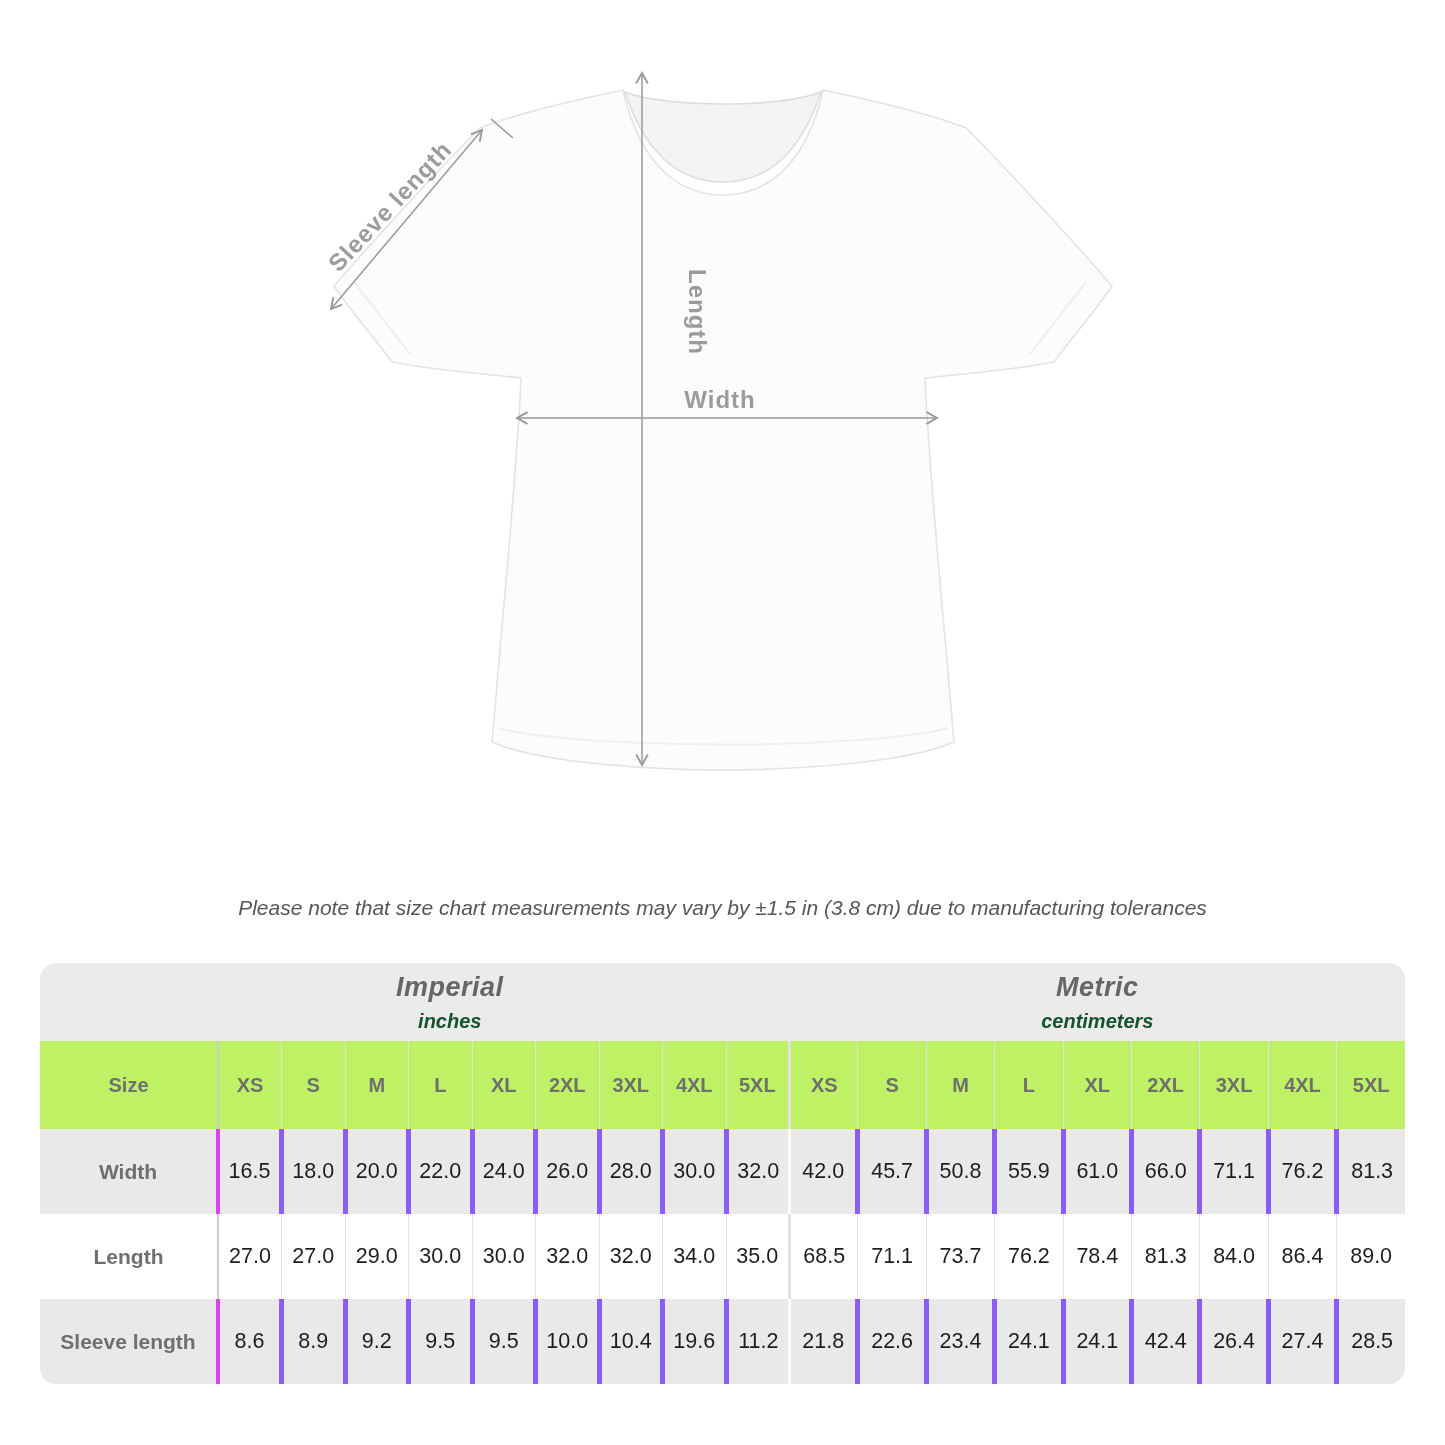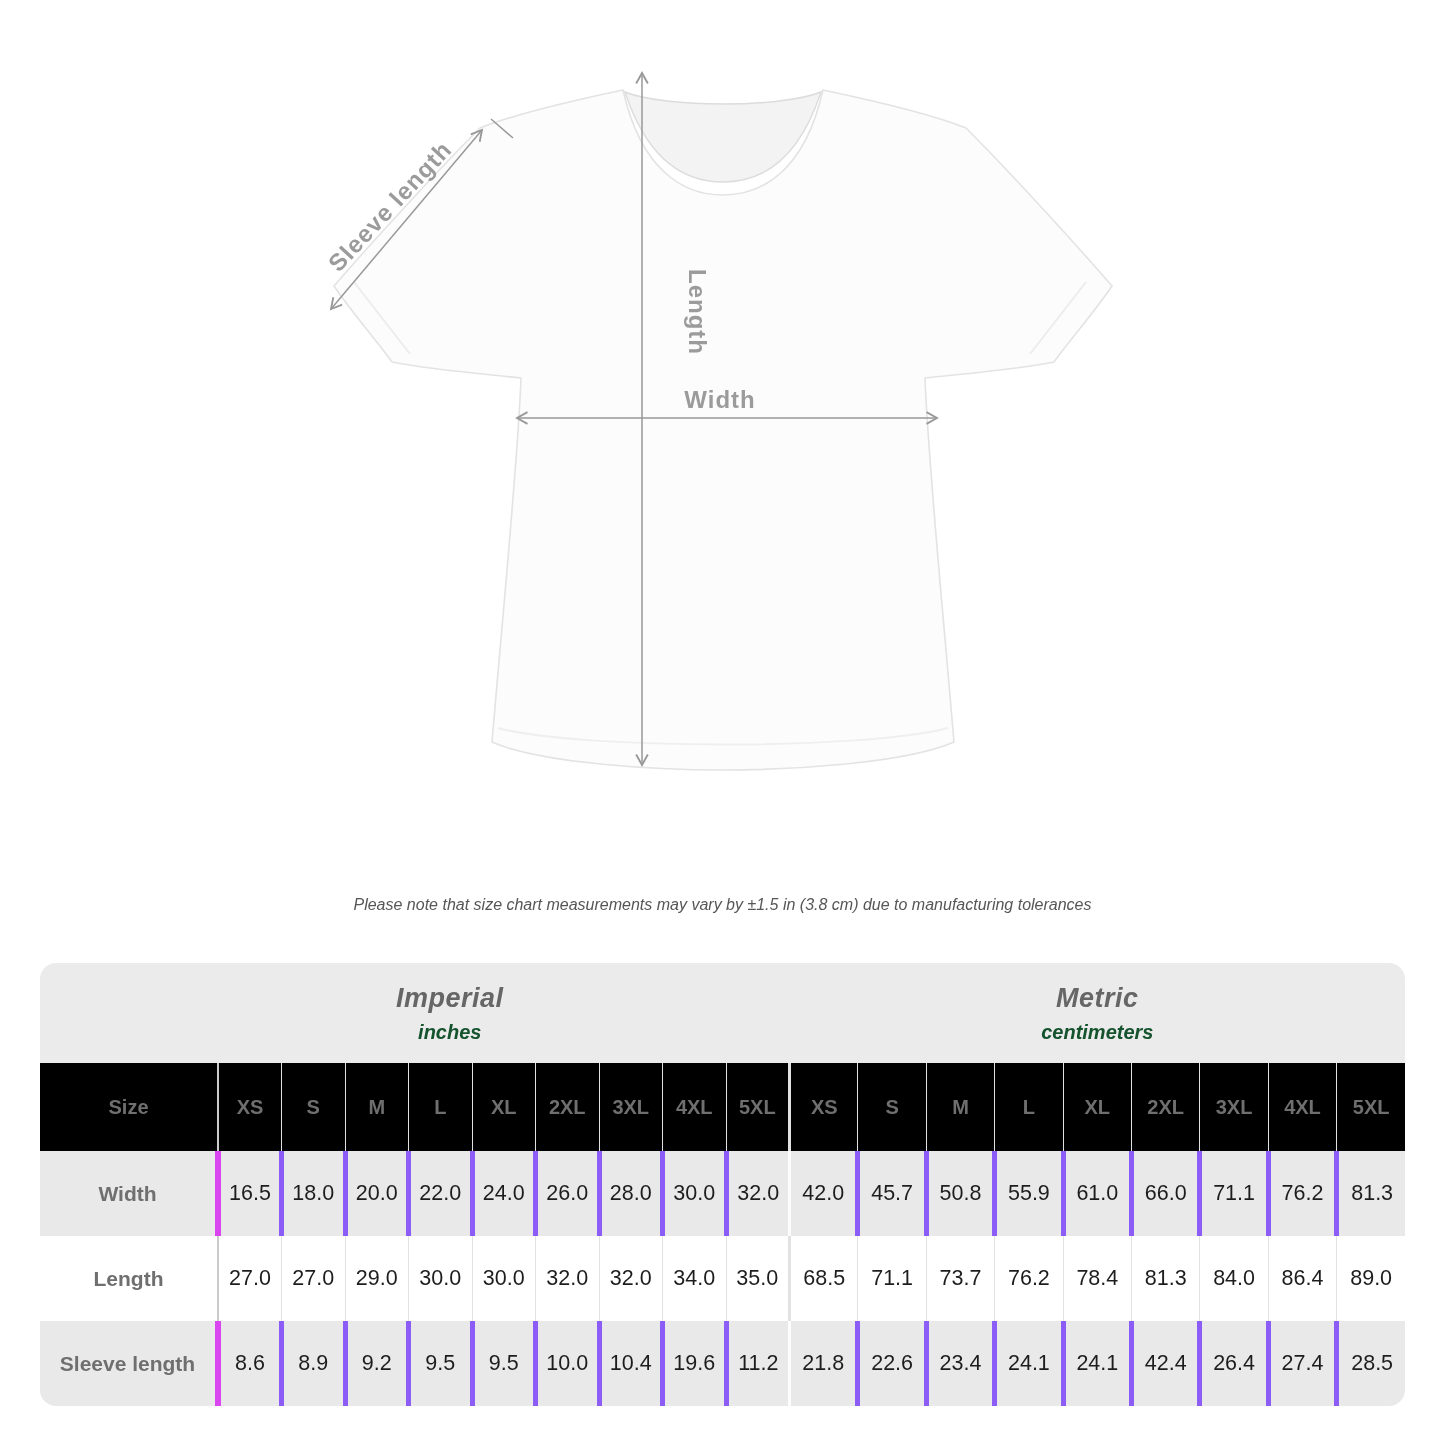"Please note that size chart" .page-subtitle { font-size: 16px -> 21px }
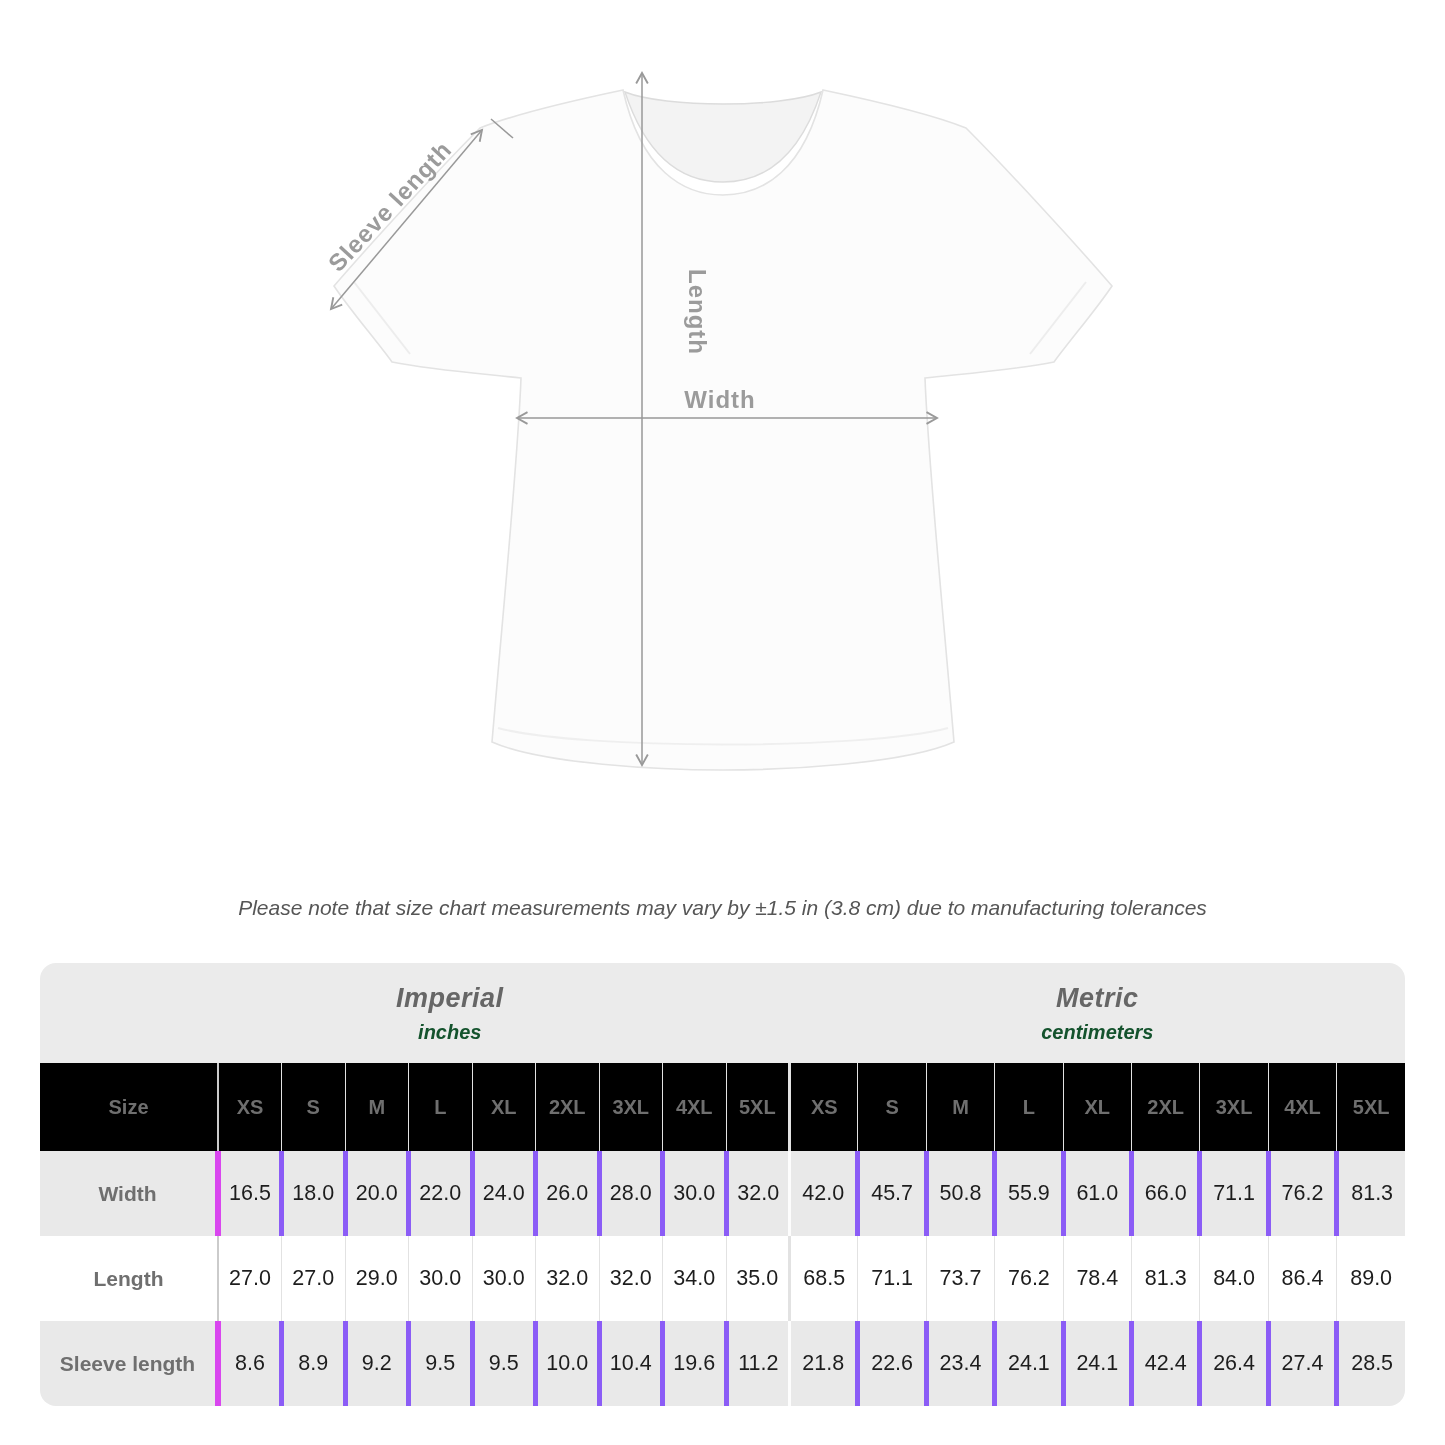"Imperial" tr.band-row { height: 100px -> 78px }
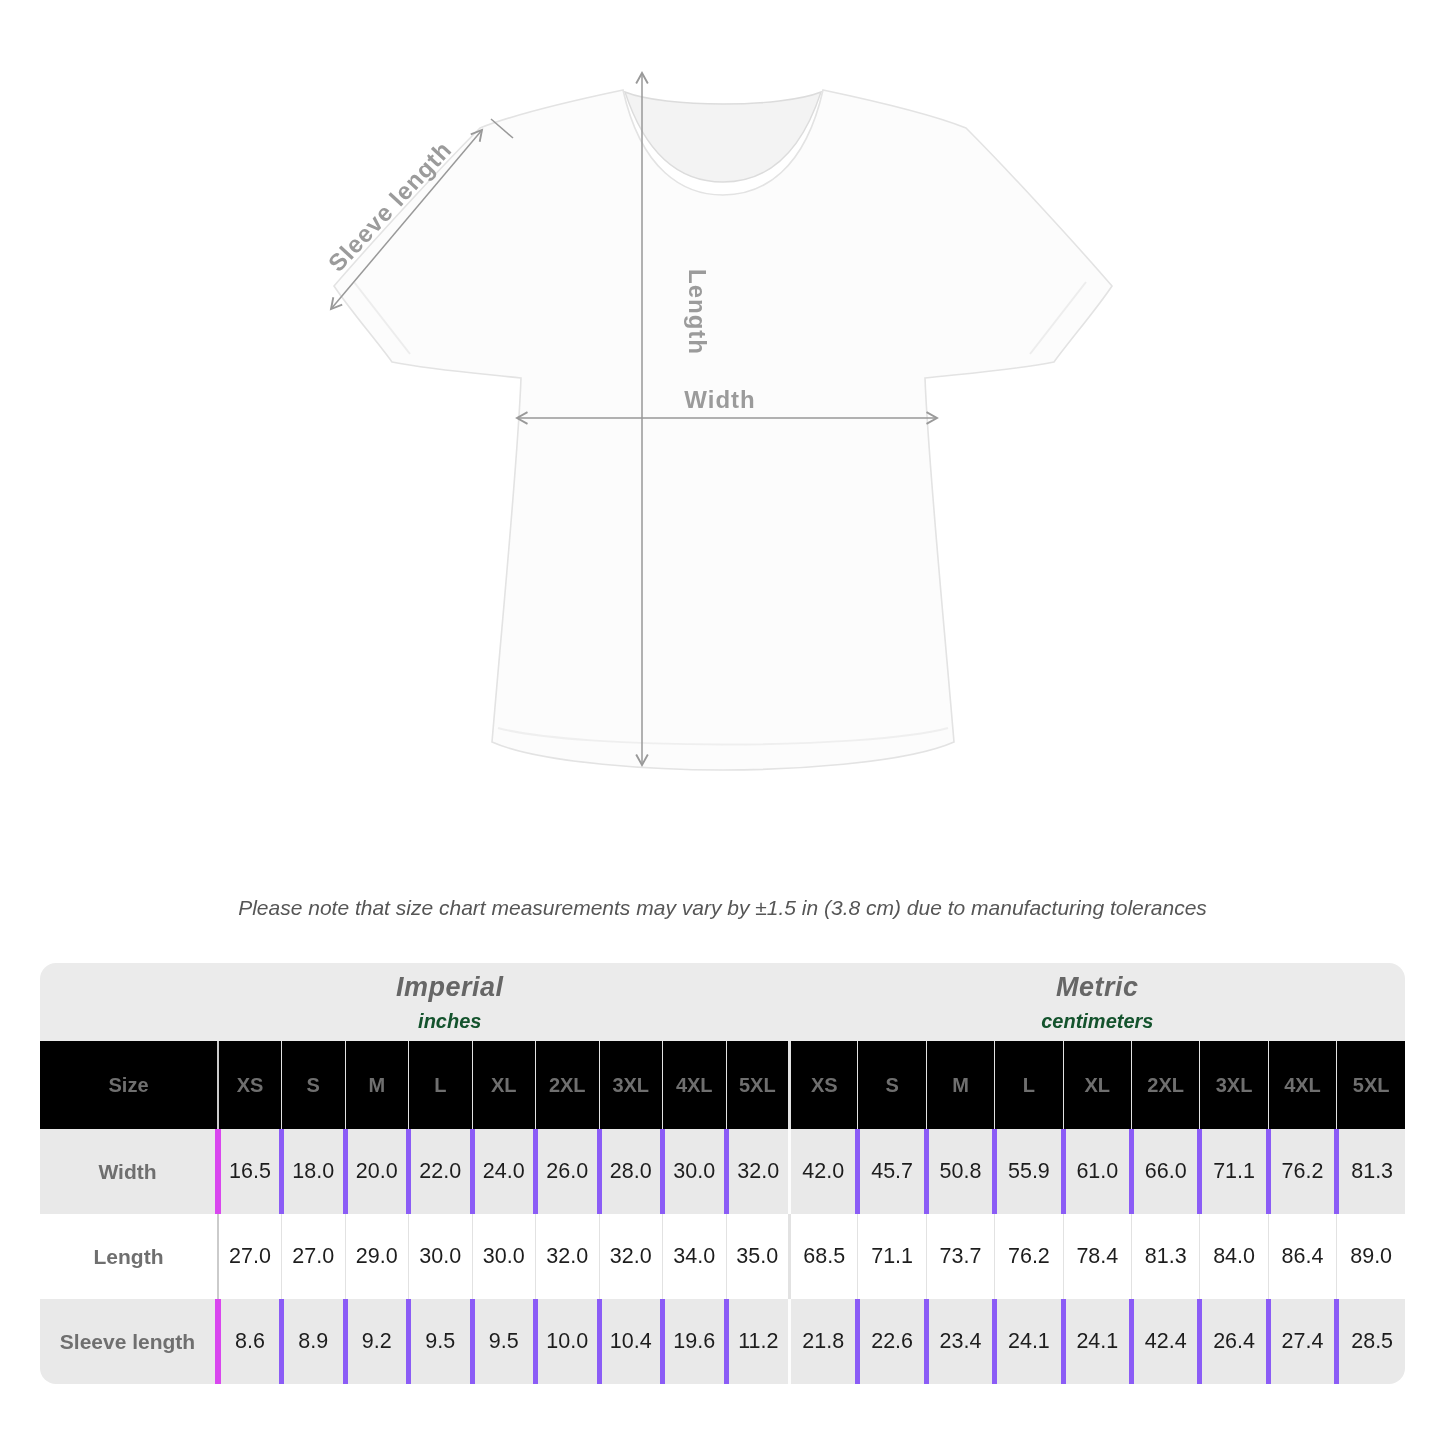"Size" tr.sizes-row { background: #000000 -> #bef264 }
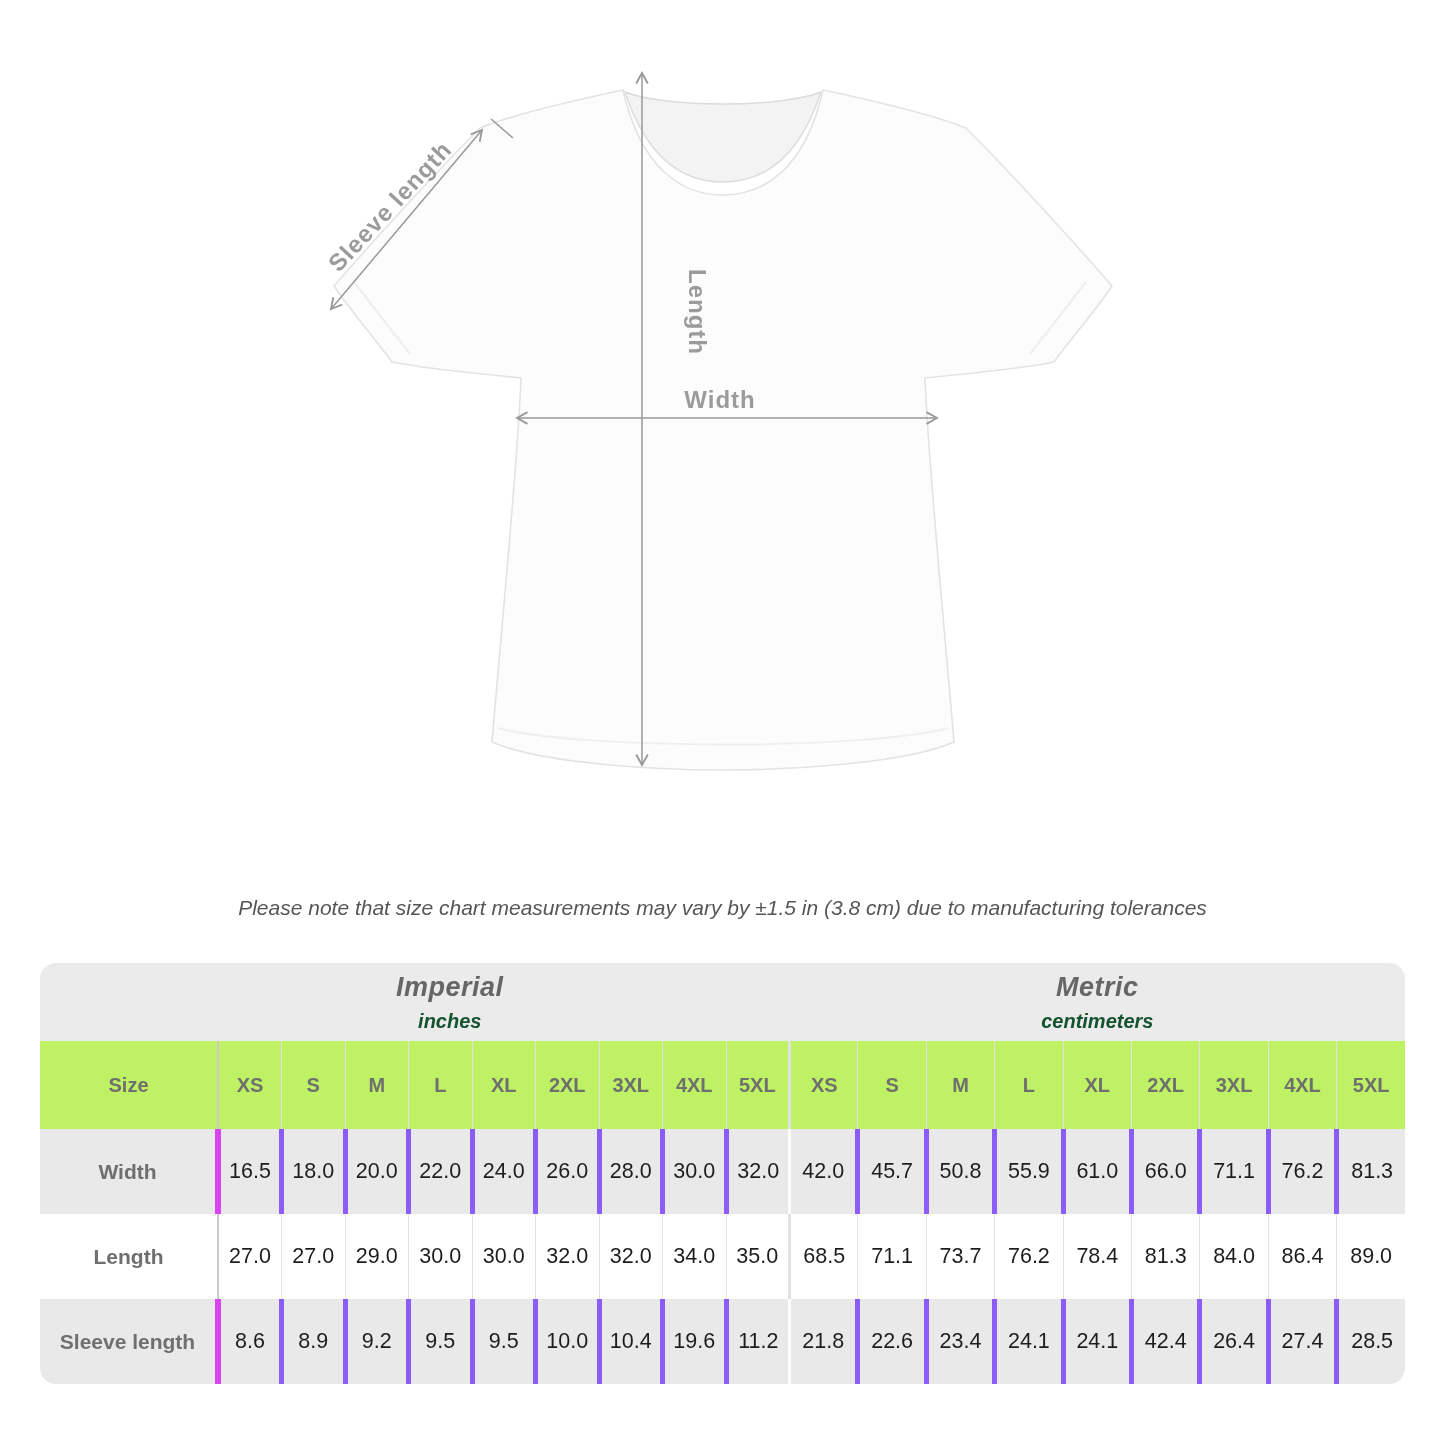"16.5" tr.alt td.group-start { border-left: 6px solid #d946ef -> 4px solid #d946ef }
